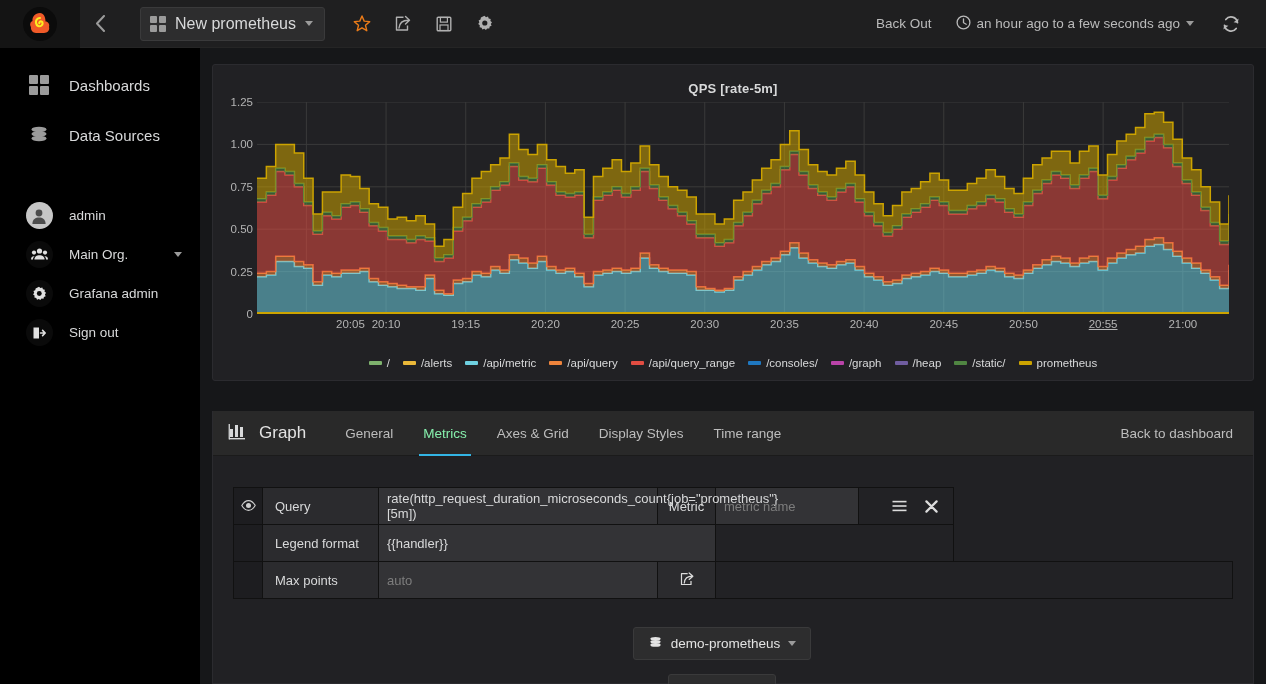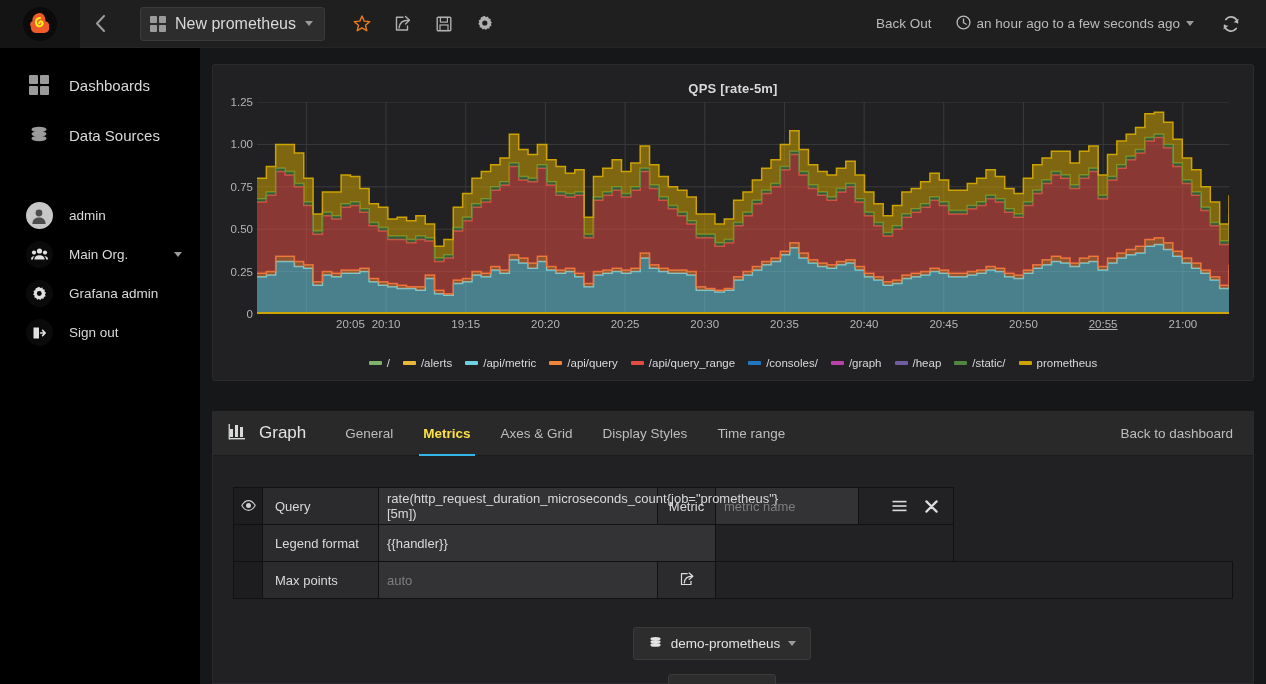"Metrics" .tab.active { color: #fde047 -> #86efac; font-weight: bold -> none }
